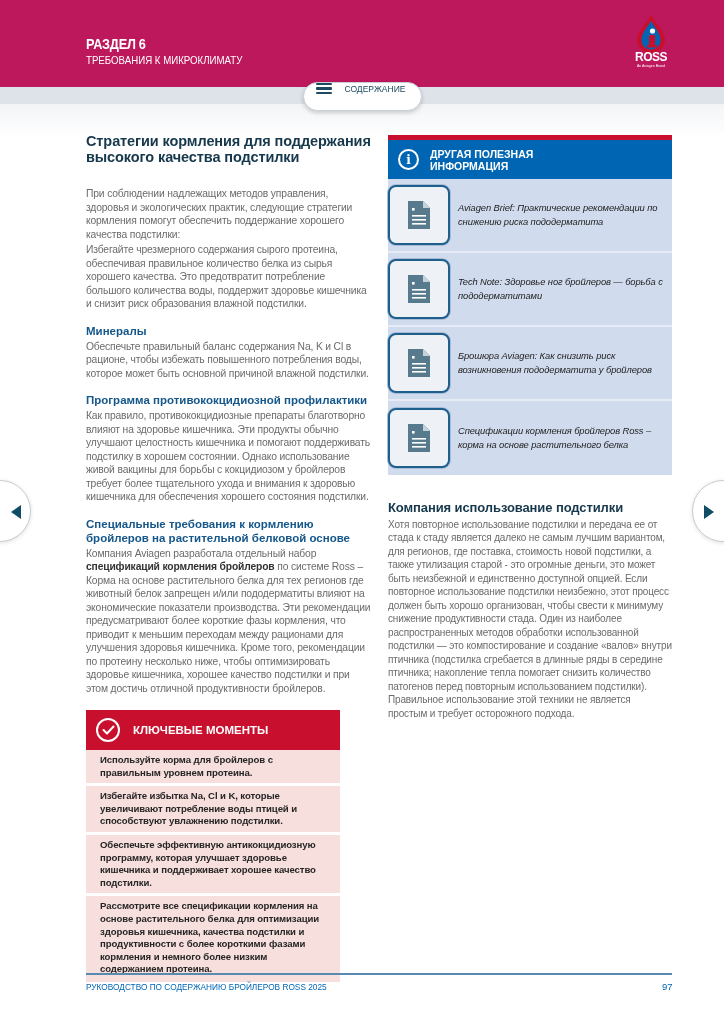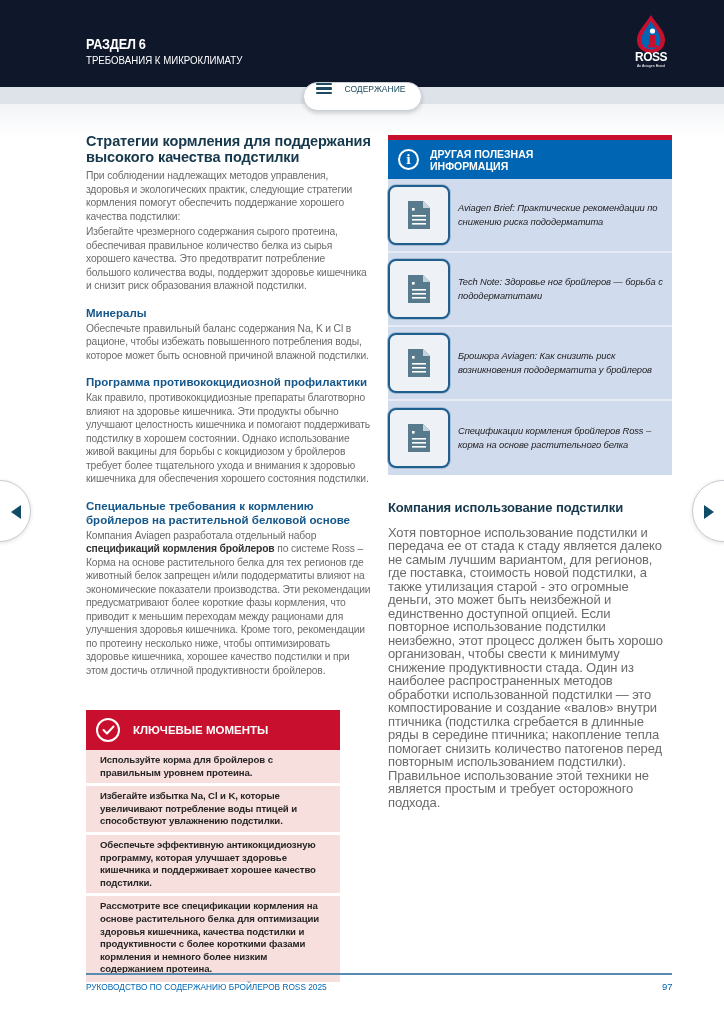"РАЗДЕЛ 6" .header { background: #0f172a -> #be185d }
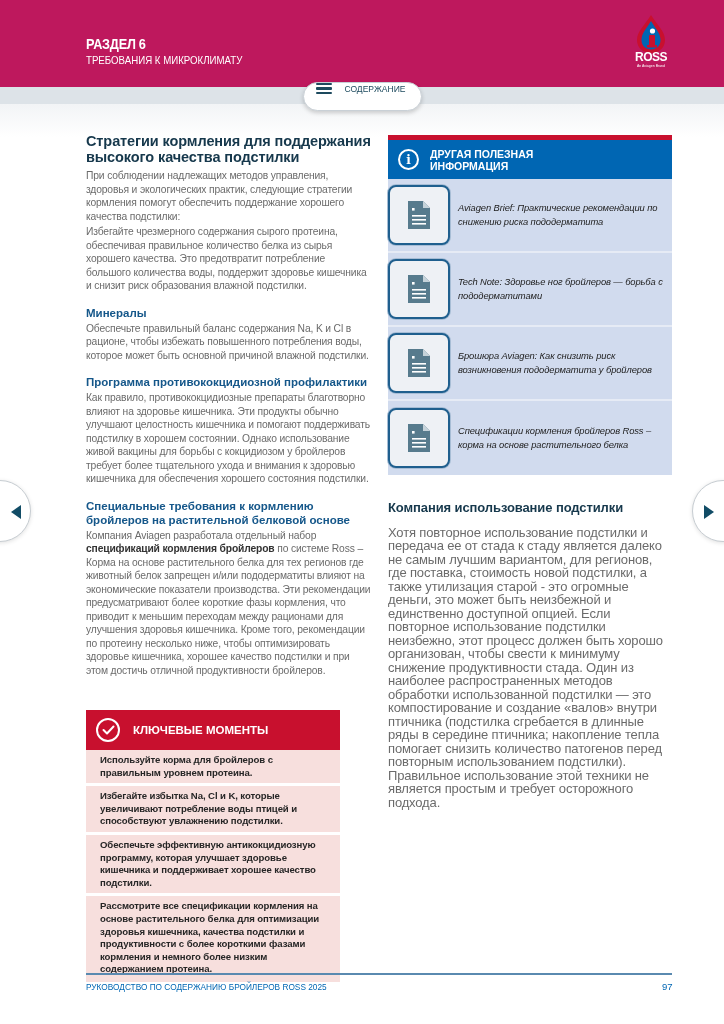"При соблюдении надлежащих методов" div.p { margin-top: 4px -> 22px }
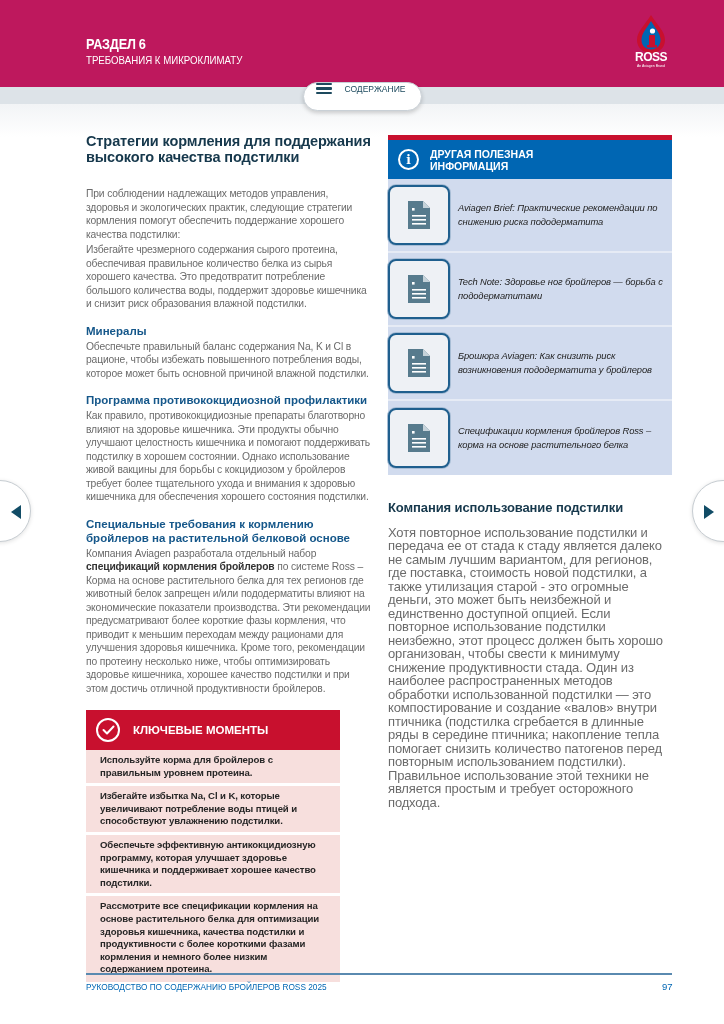"Хотя повторное использование подстилки и" .reuse .p { font-size: 13px -> 10px; margin-top: 10px -> 2px }
